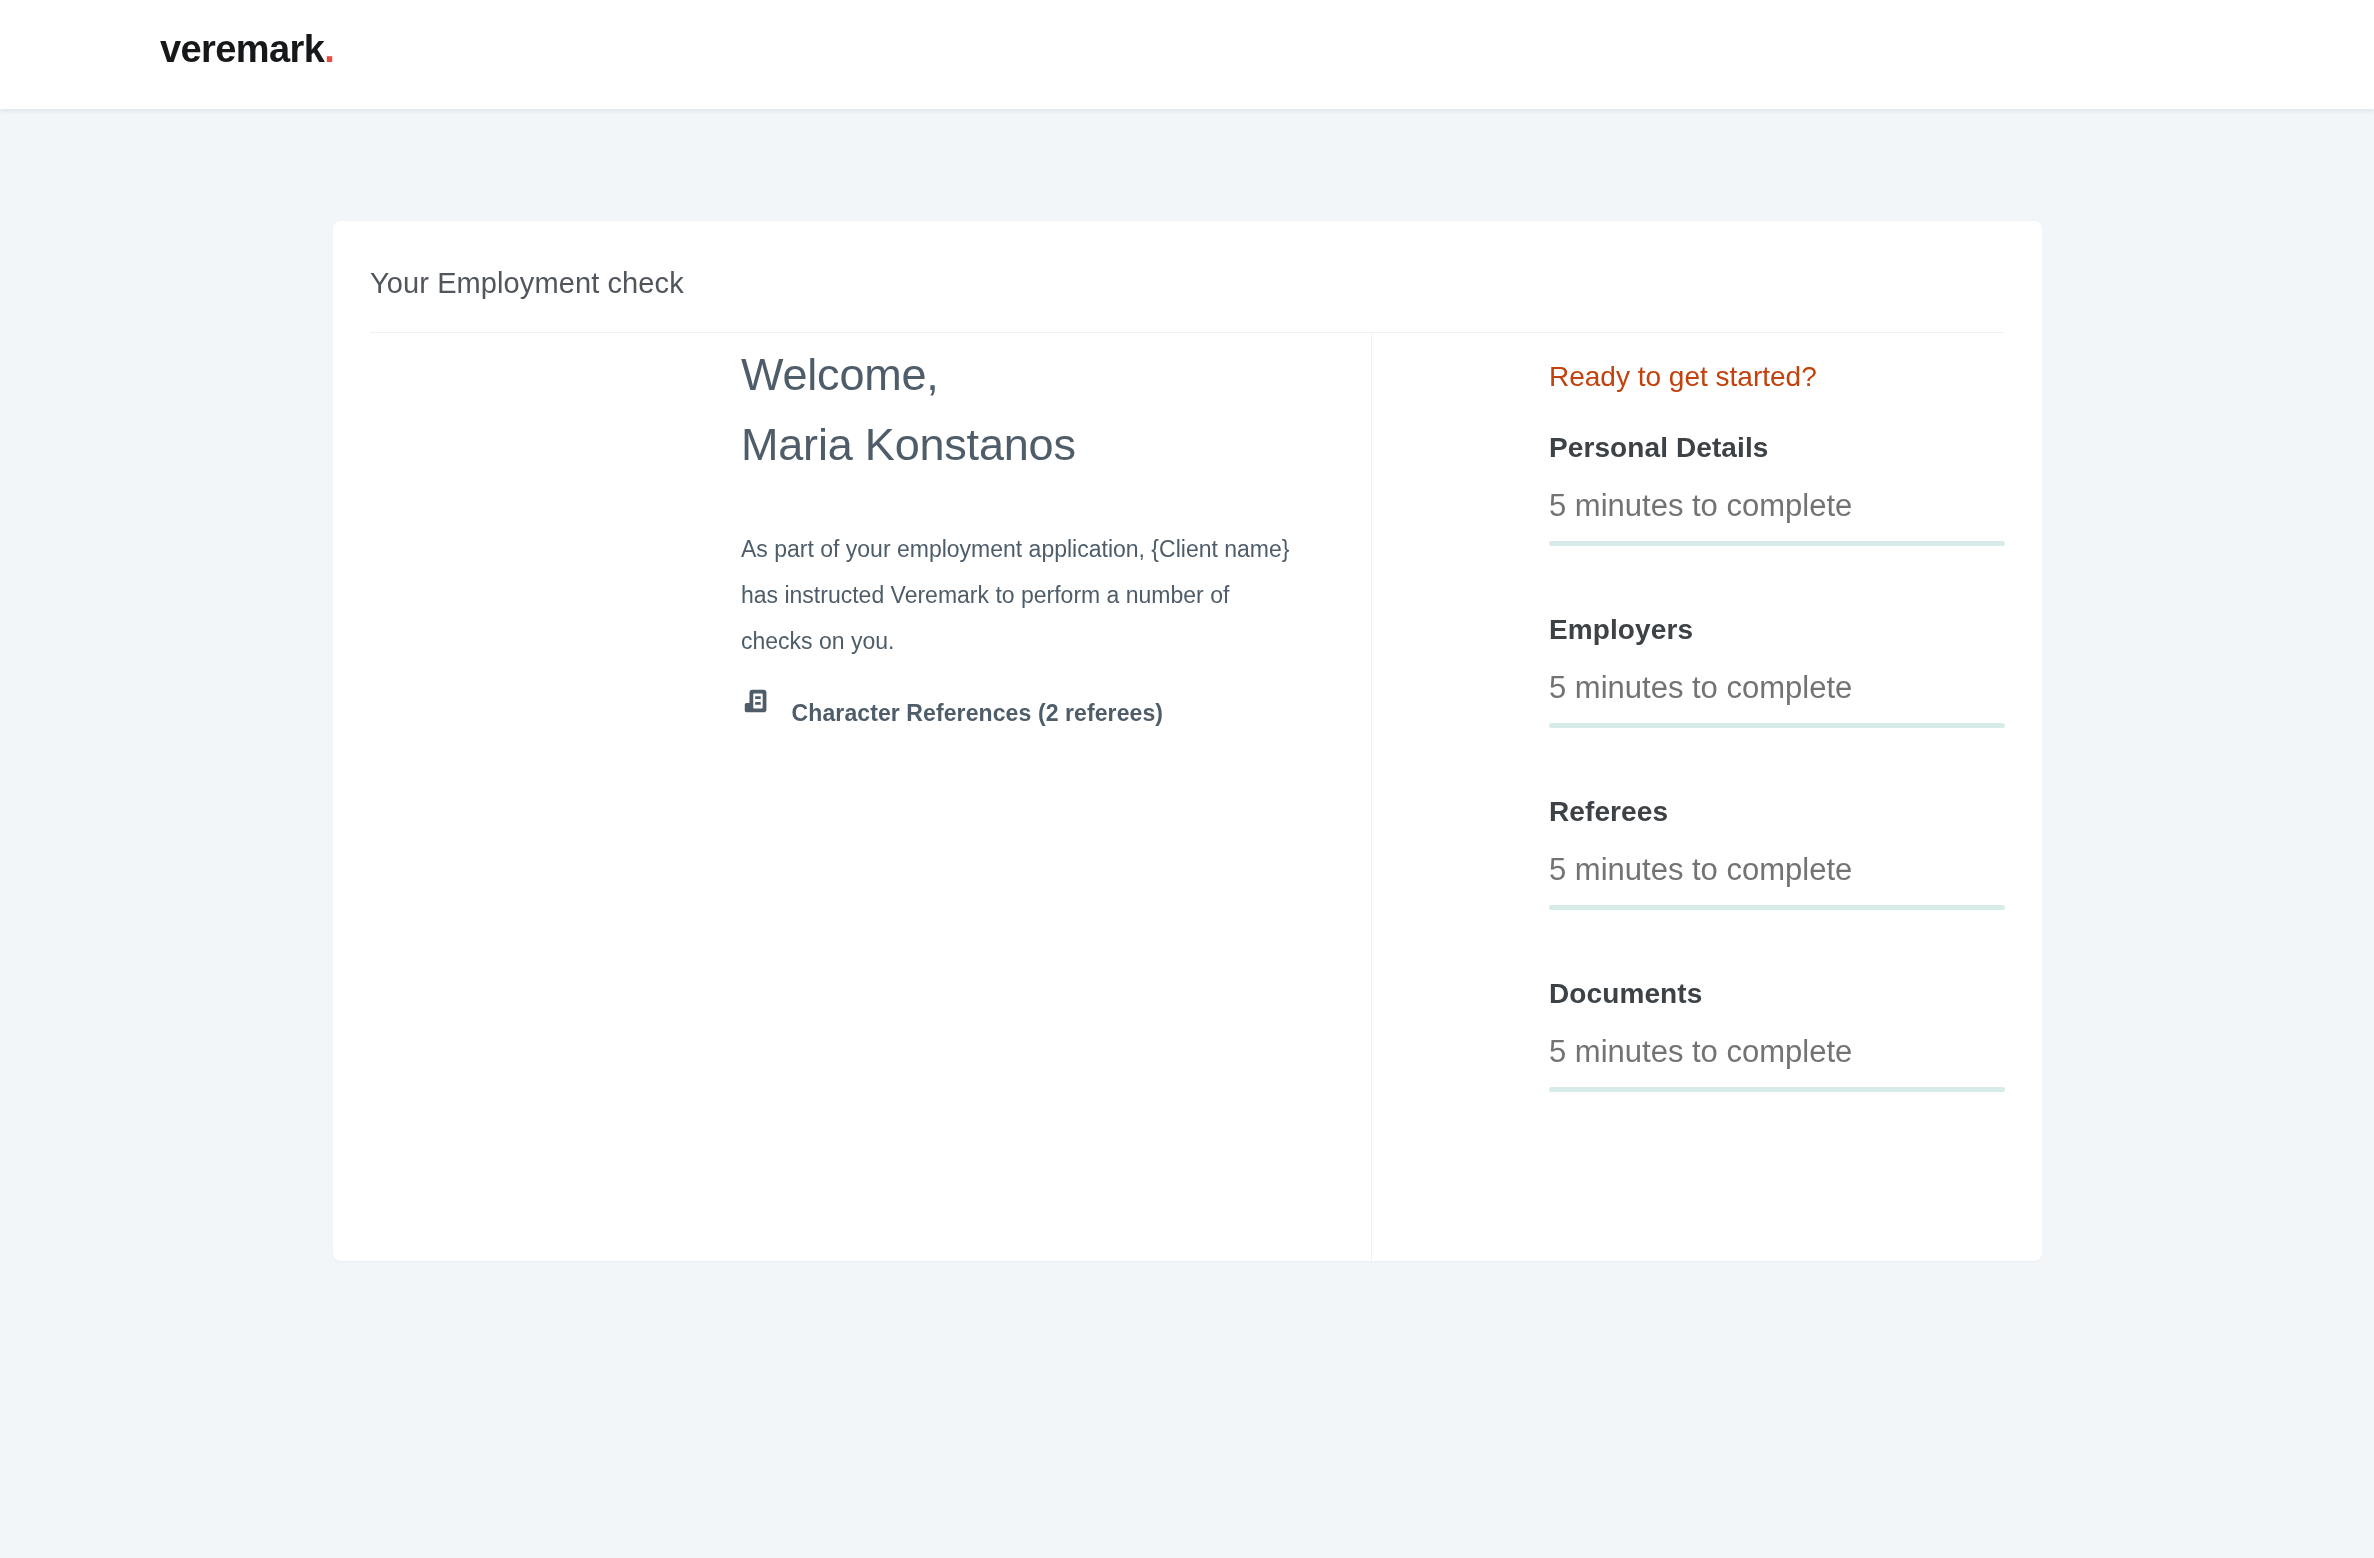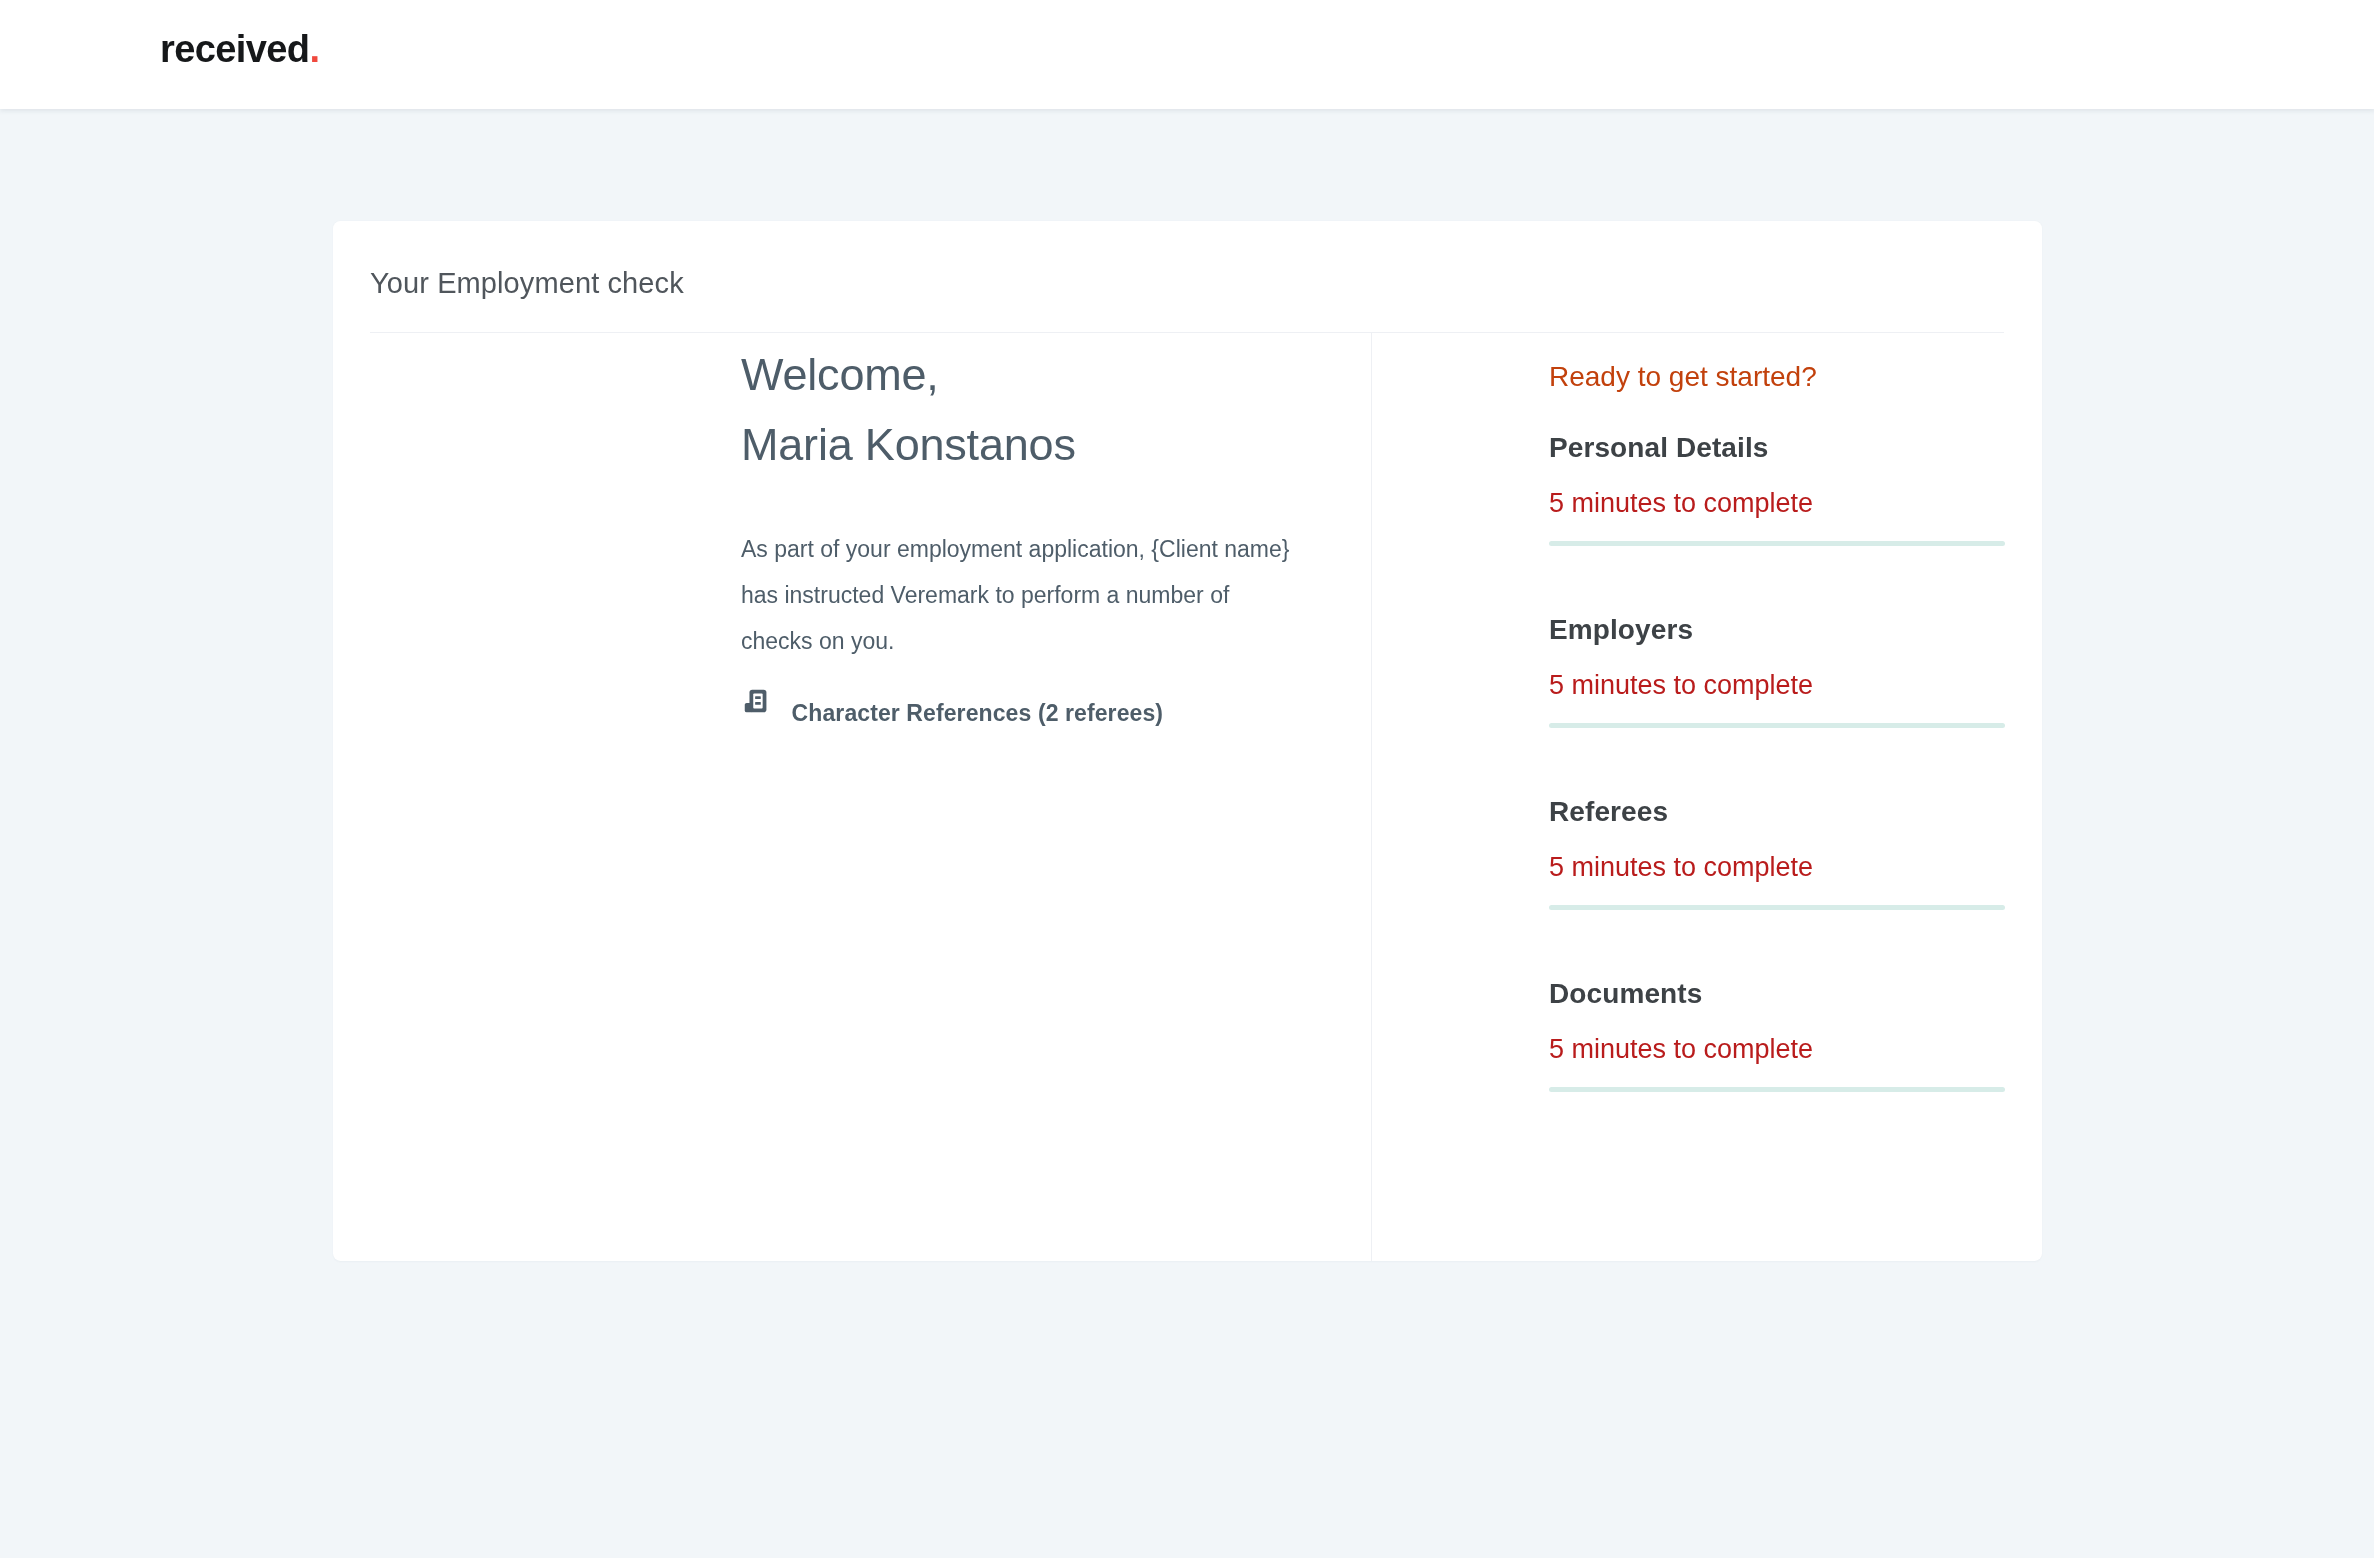"received" span { text: received -> veremark }
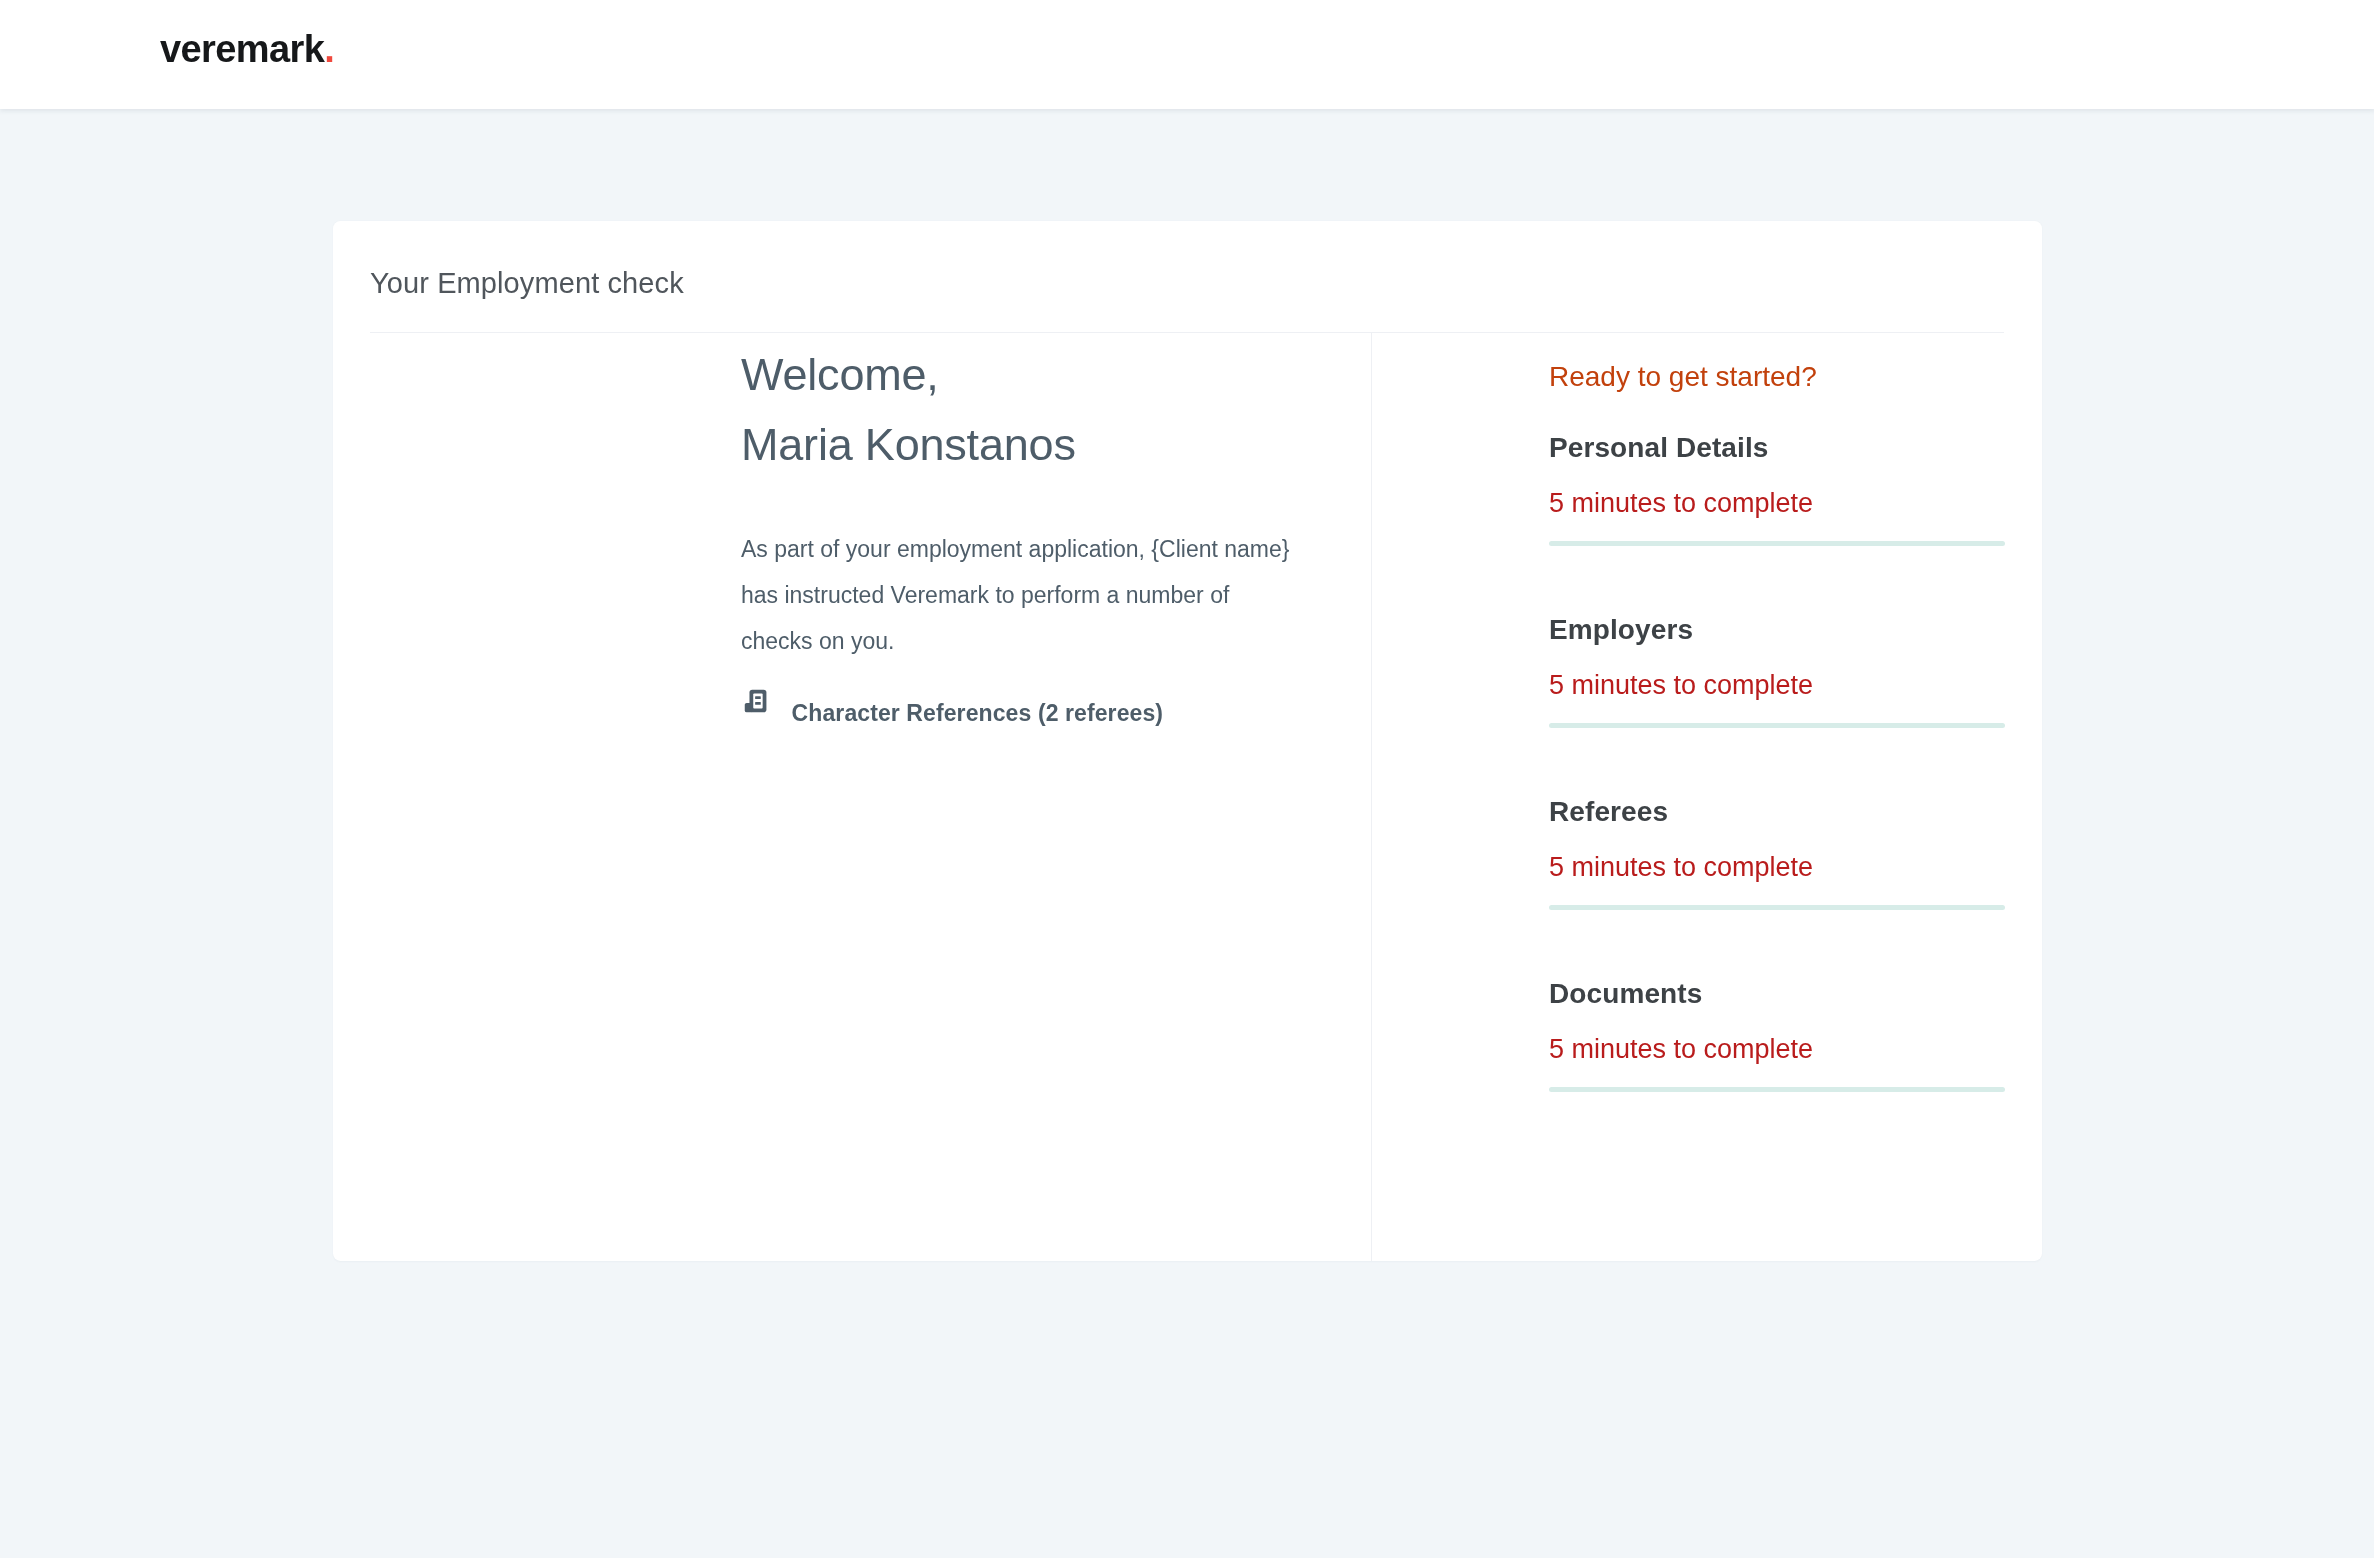"5 minutes to complete" .step-time { color: #b91c1c -> #737373; font-size: 27px -> 31px }
